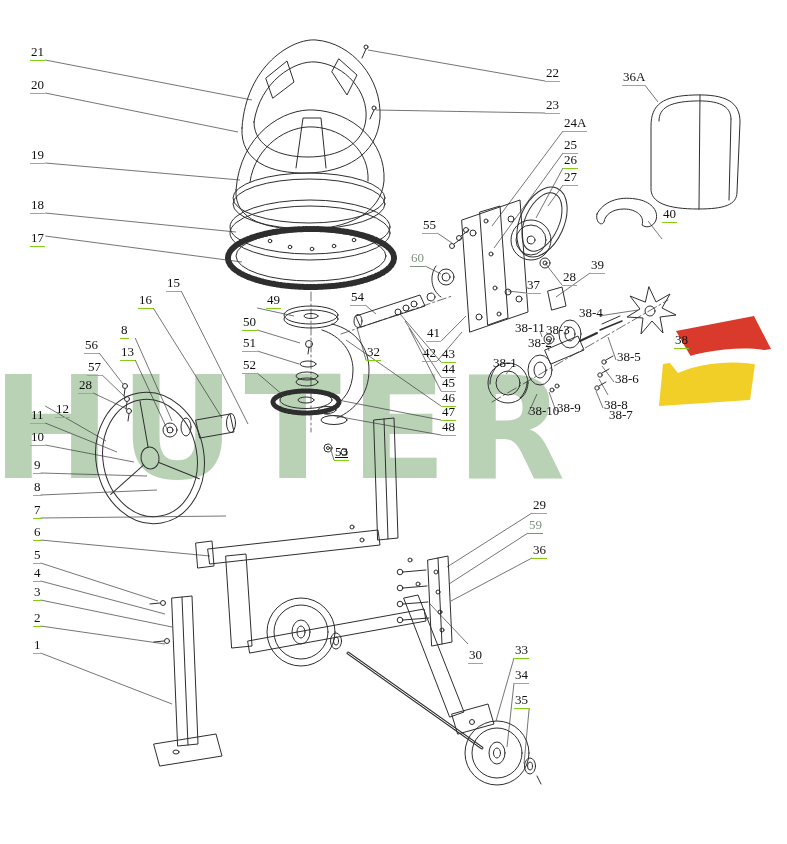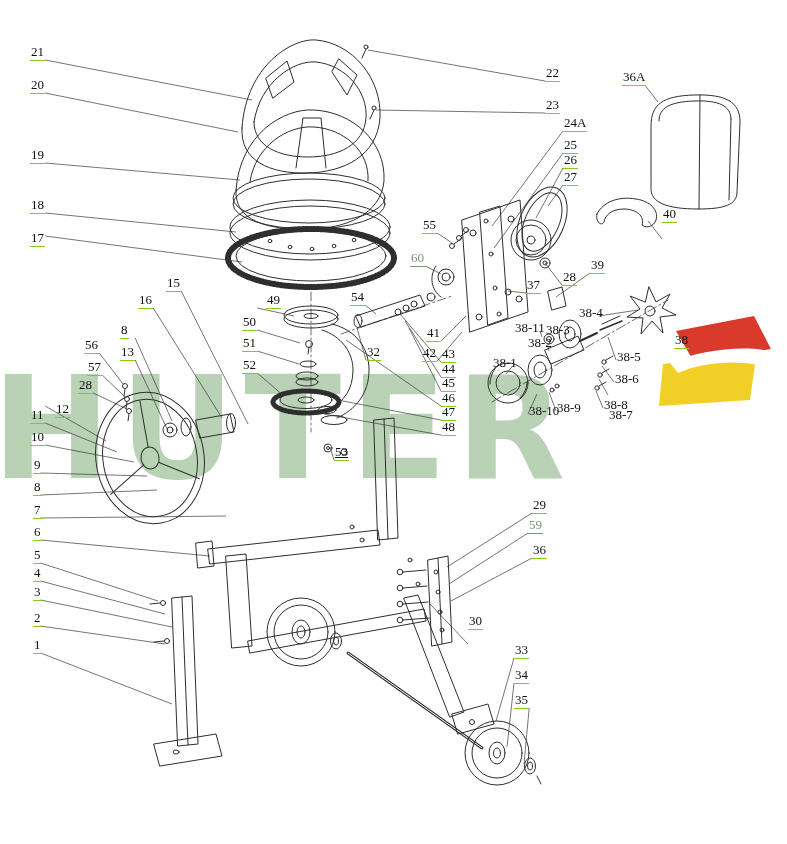"30" span.part-label { top: 614px -> 648px }
